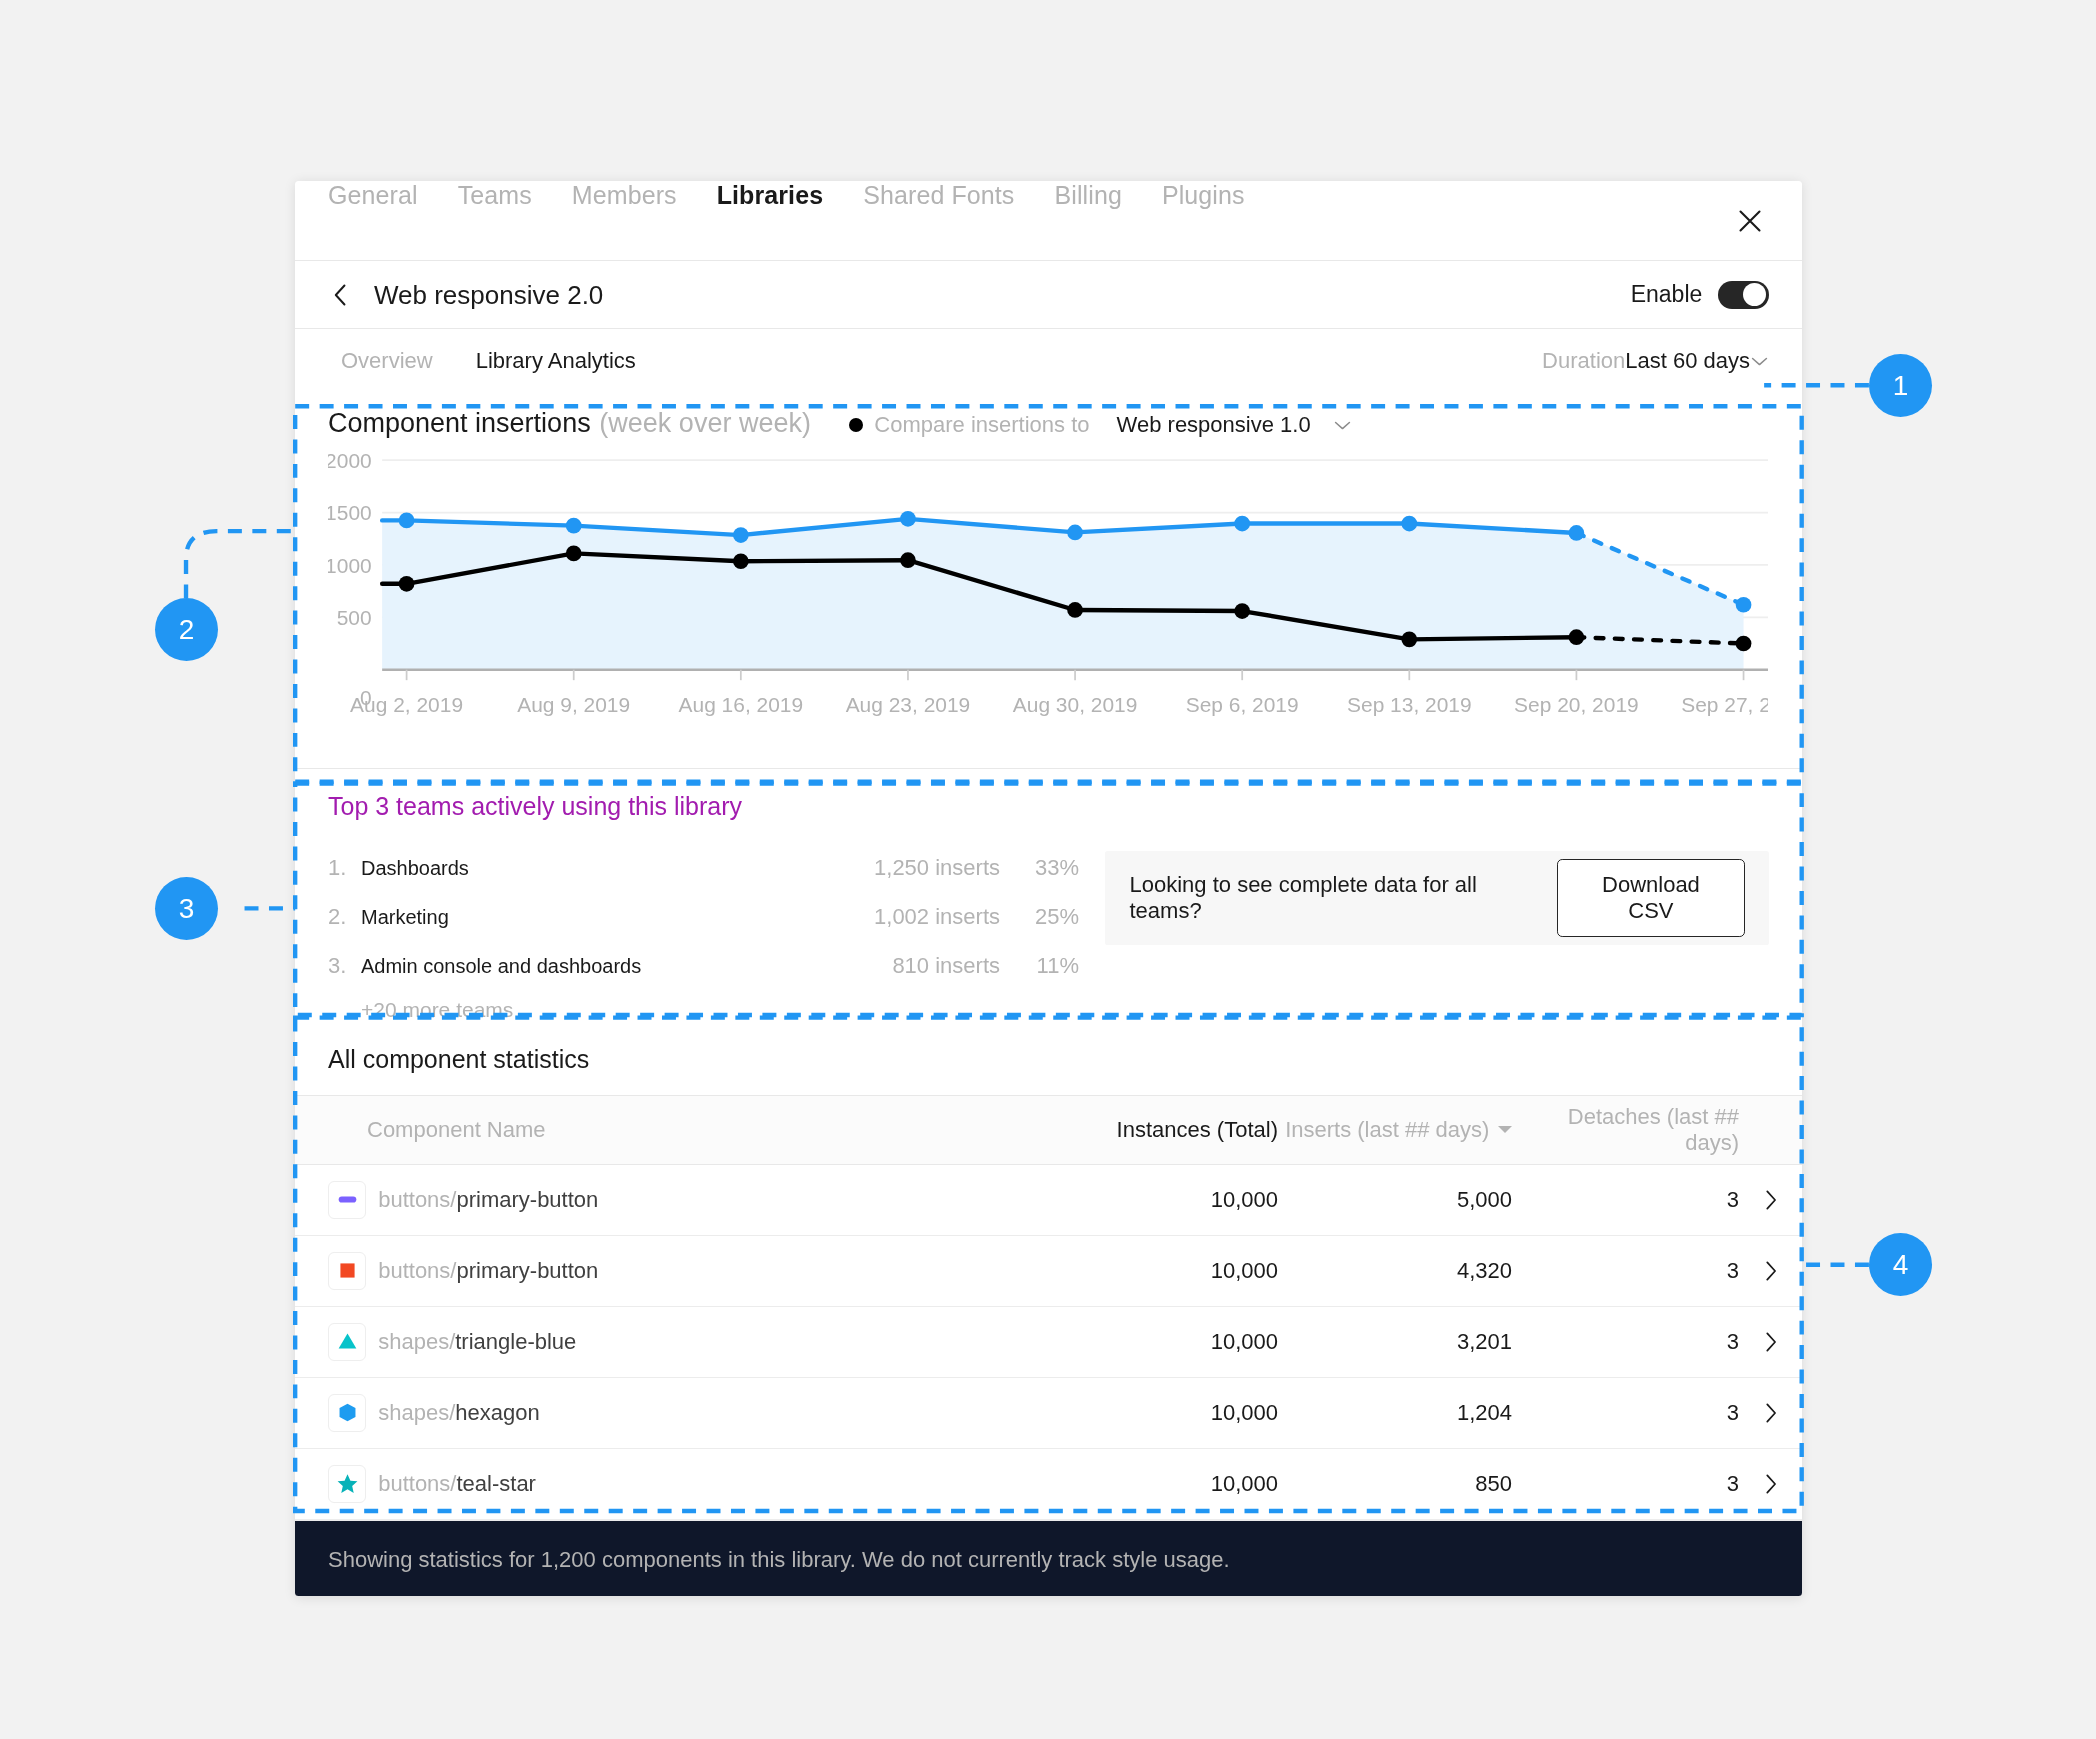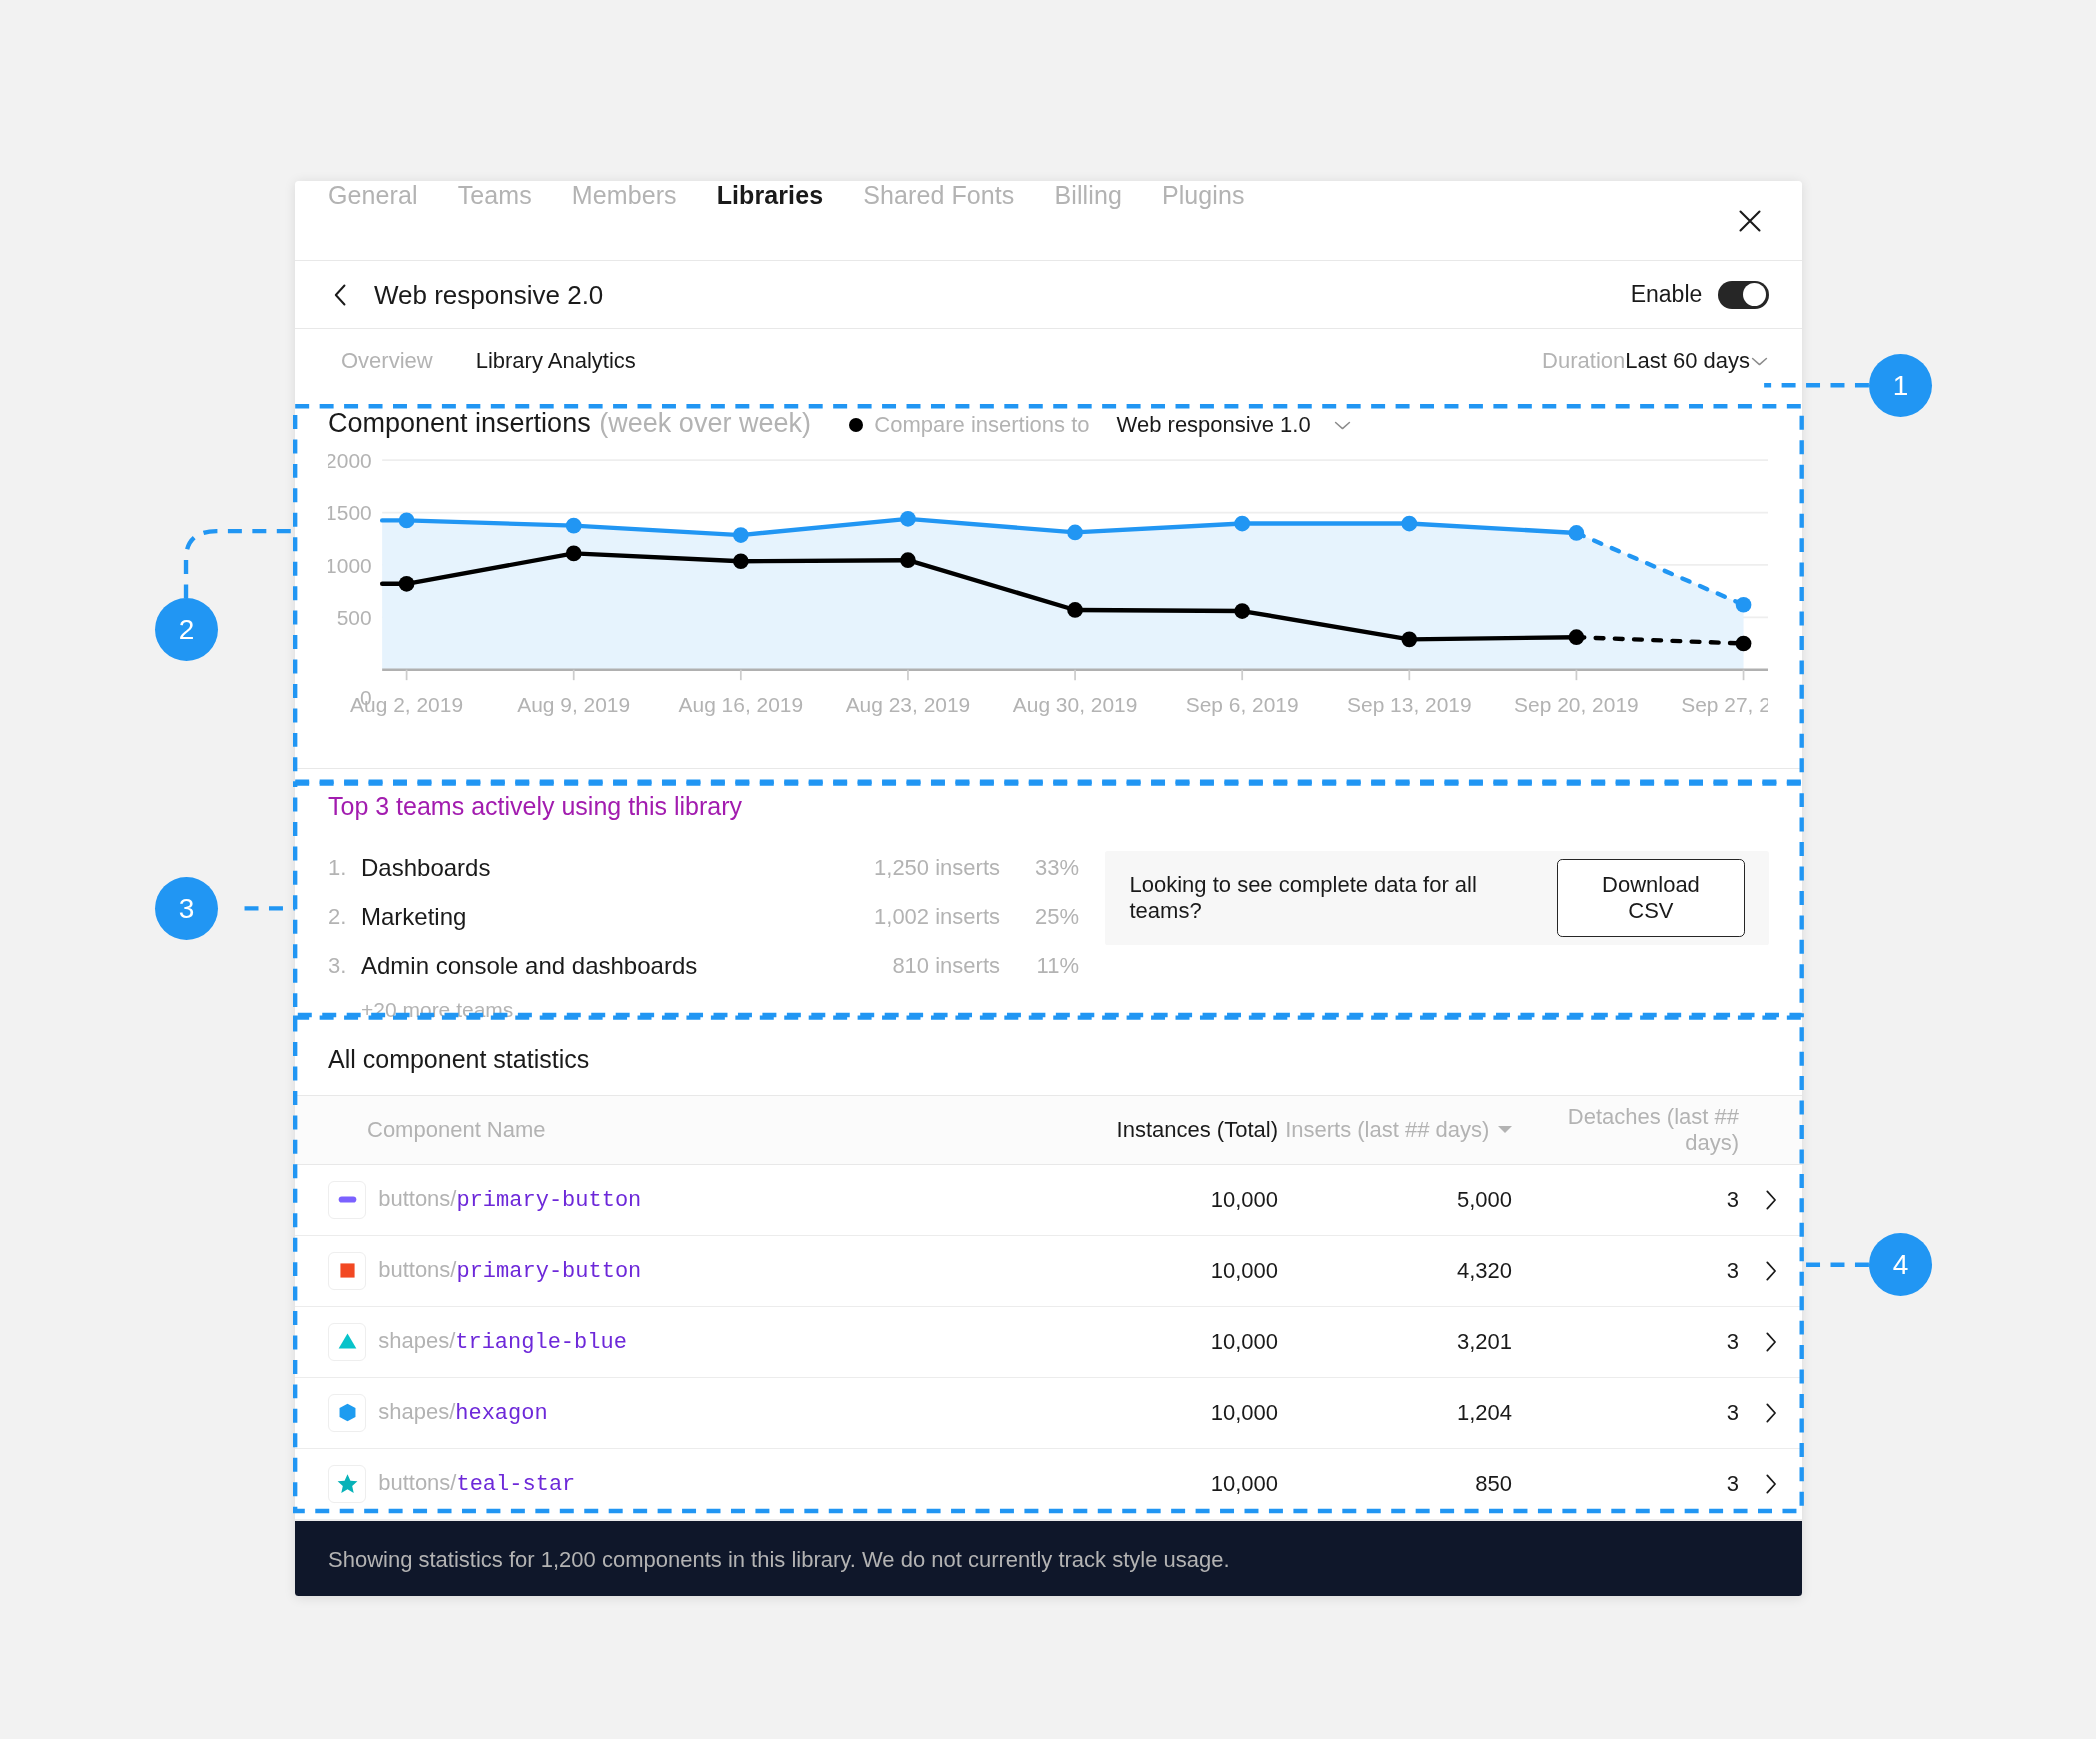"Dashboards" .team-name { font-size: 24px -> 20px }
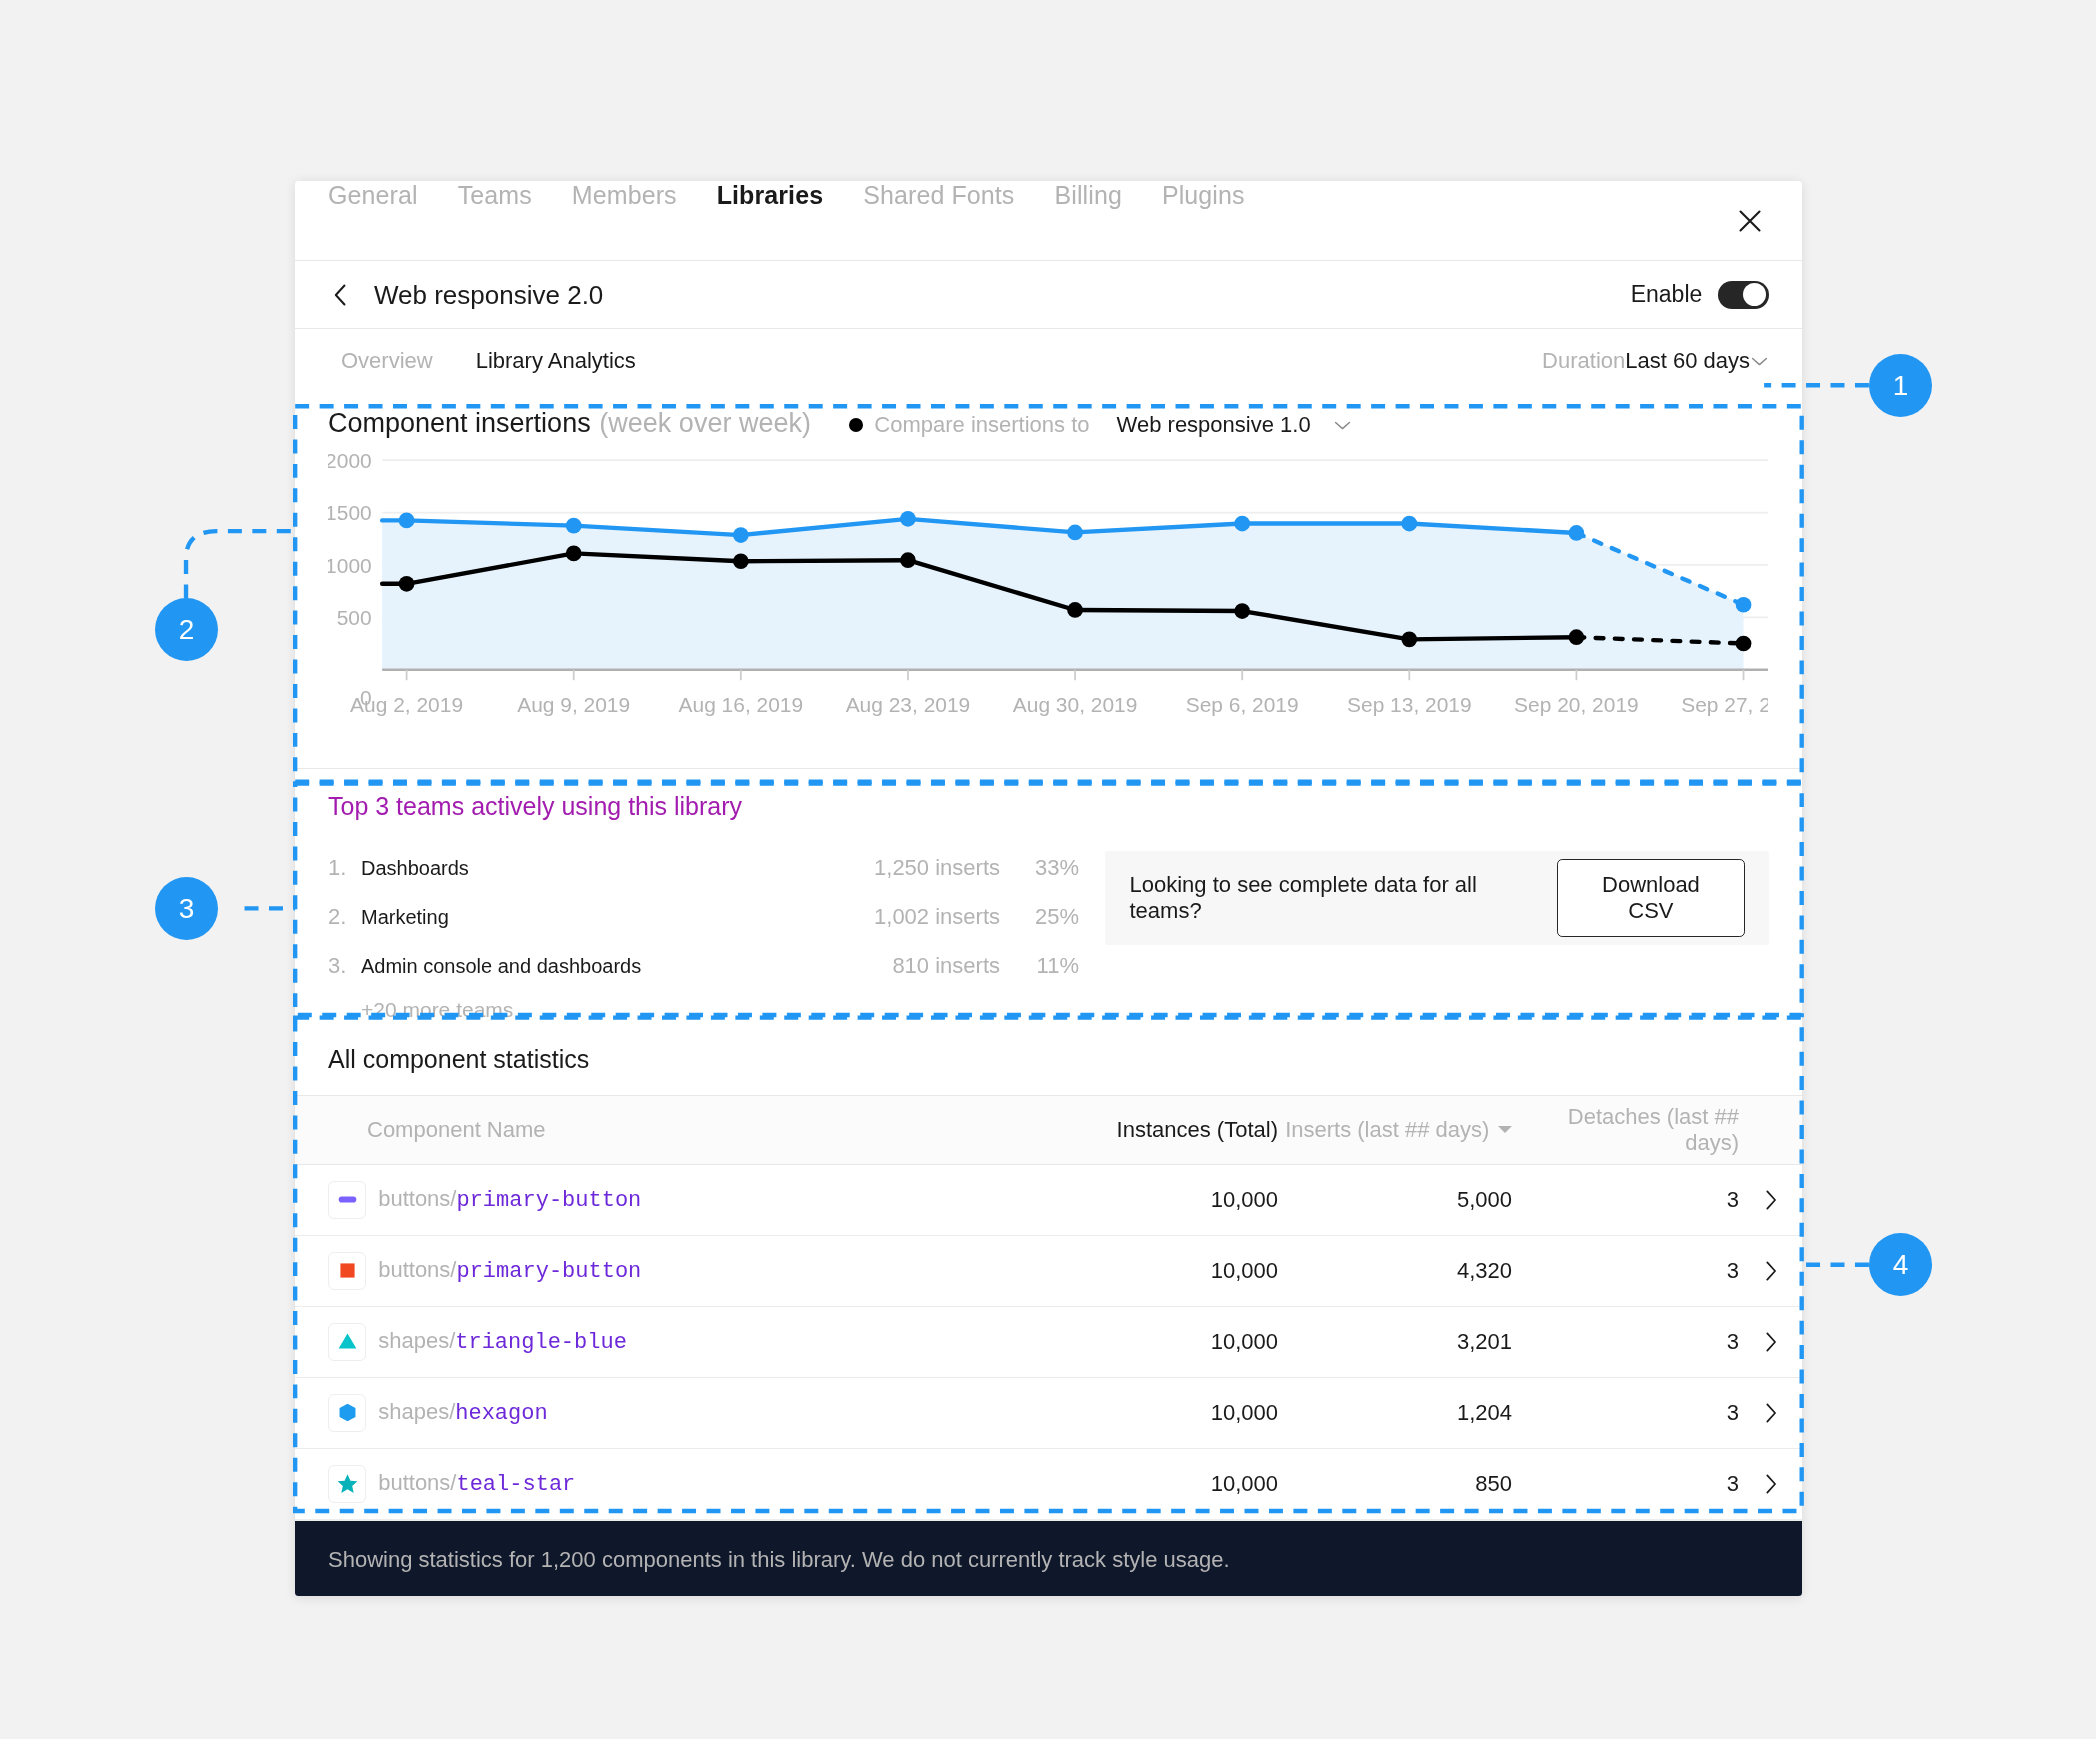"primary-button" .tname .leaf { color: #6d28d9 -> #404040; font-family: Liberation Mono, monospace -> none }
